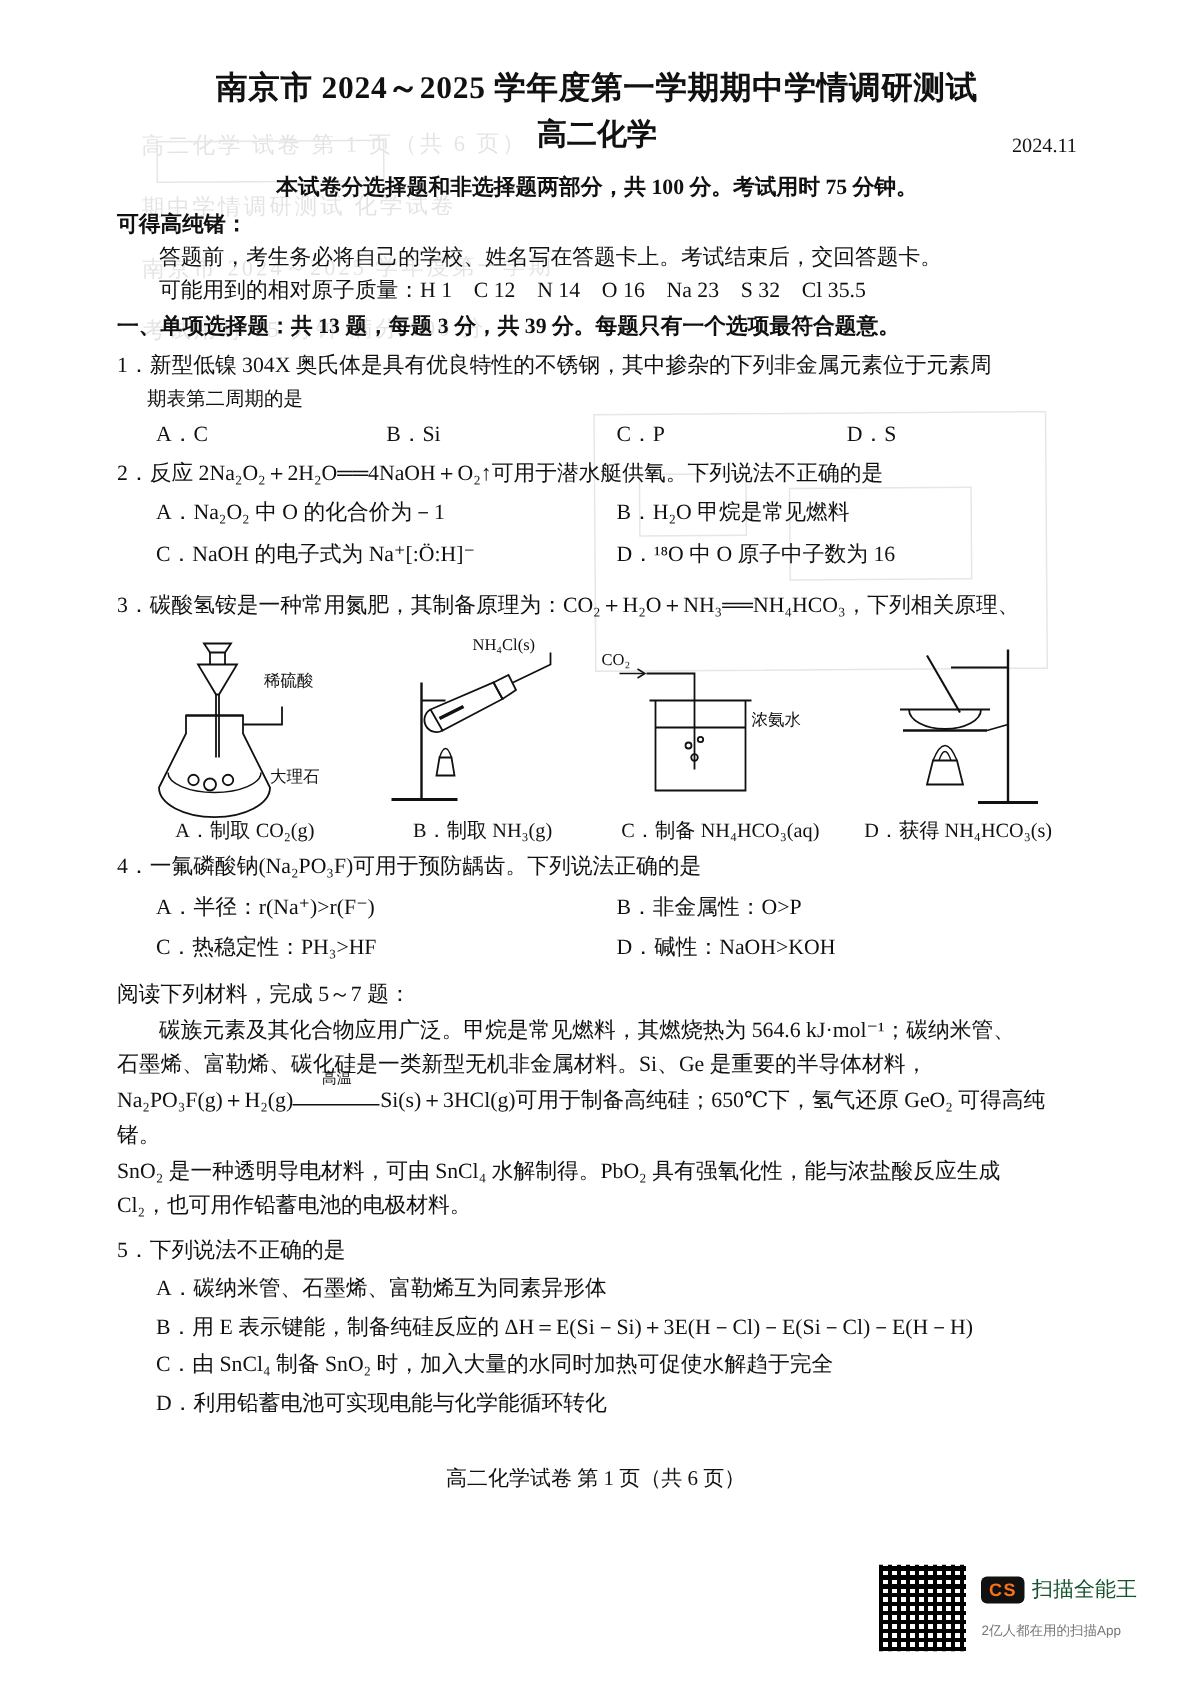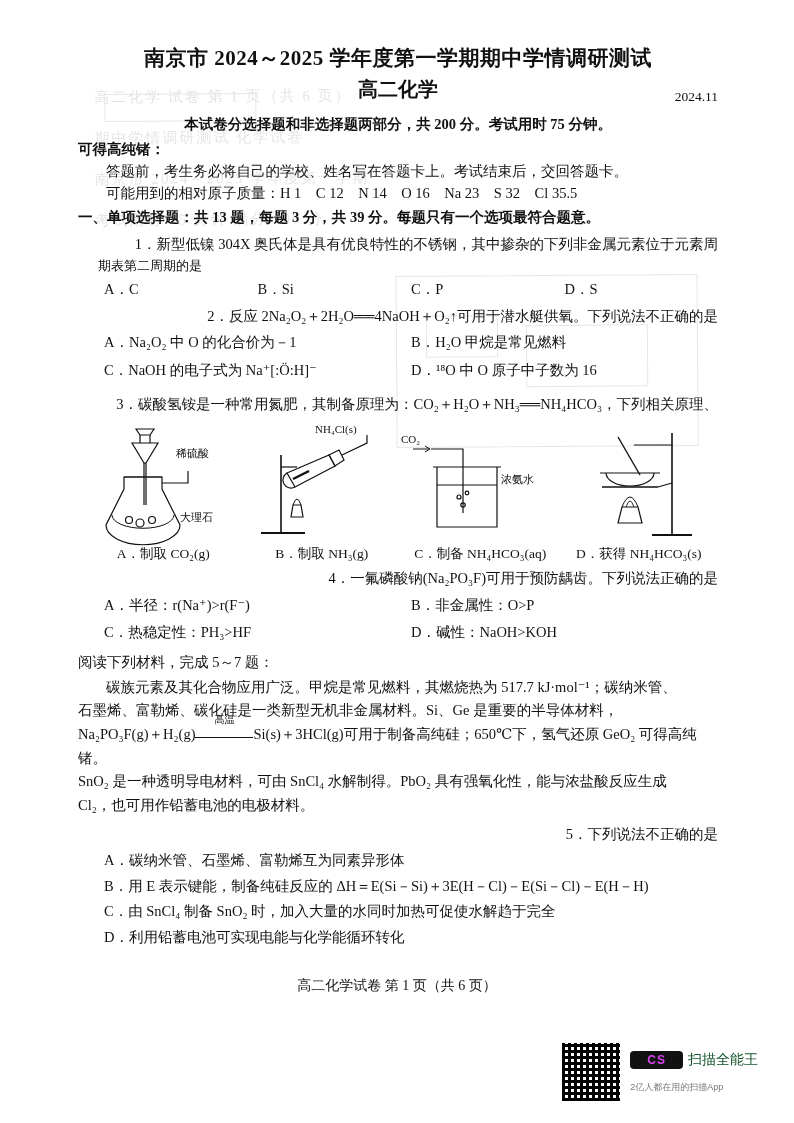"本试卷分选择题和非选择题两部分，共 200 分。考试用时 75 分钟。" div.exam-info { text: 200 -> 100 }
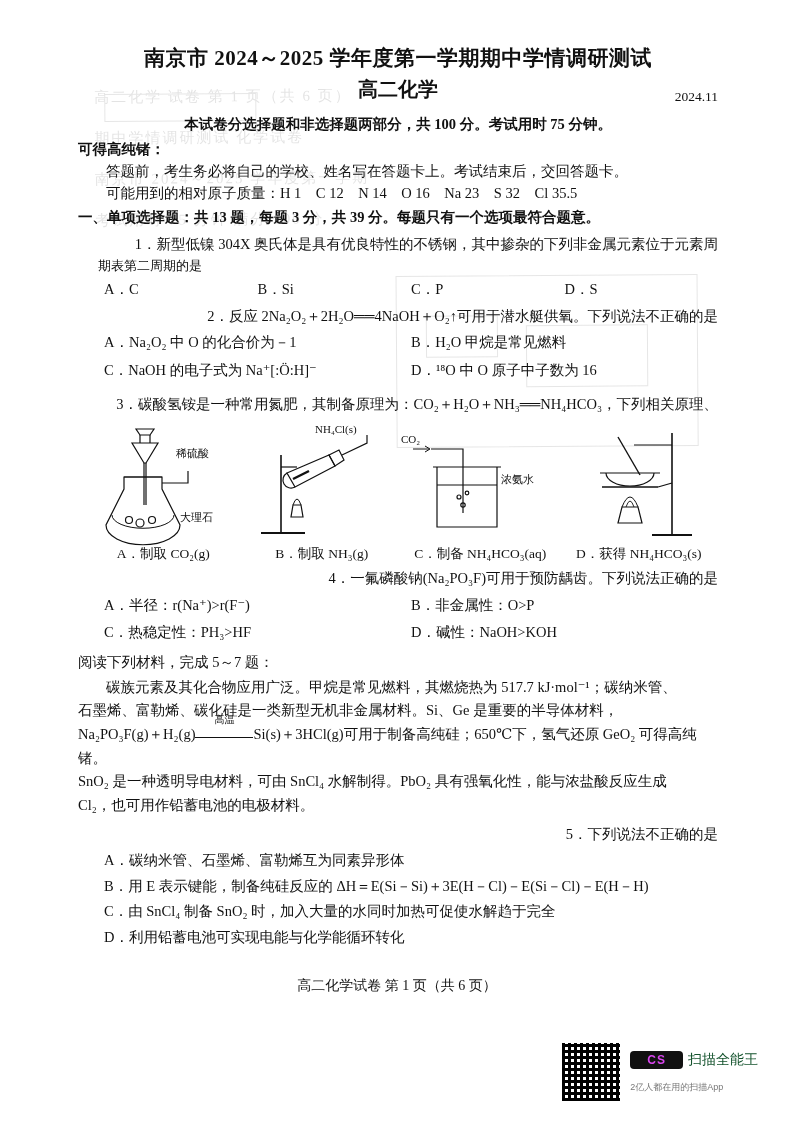"1．新型低镍 304X" .q { text-align: right -> none }
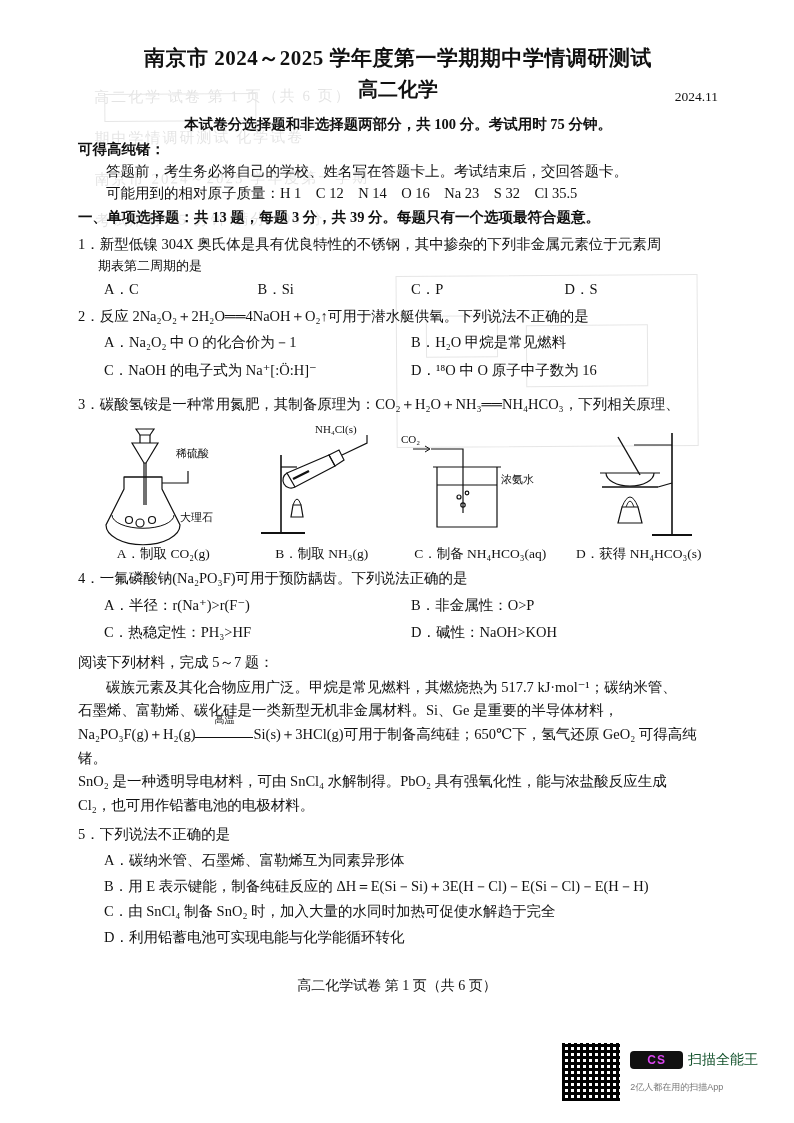"碳族元素及其化合物应用广泛。甲烷是常见燃料，其燃烧热为 517.7" div.para { text: 517.7 -> 564.6 }
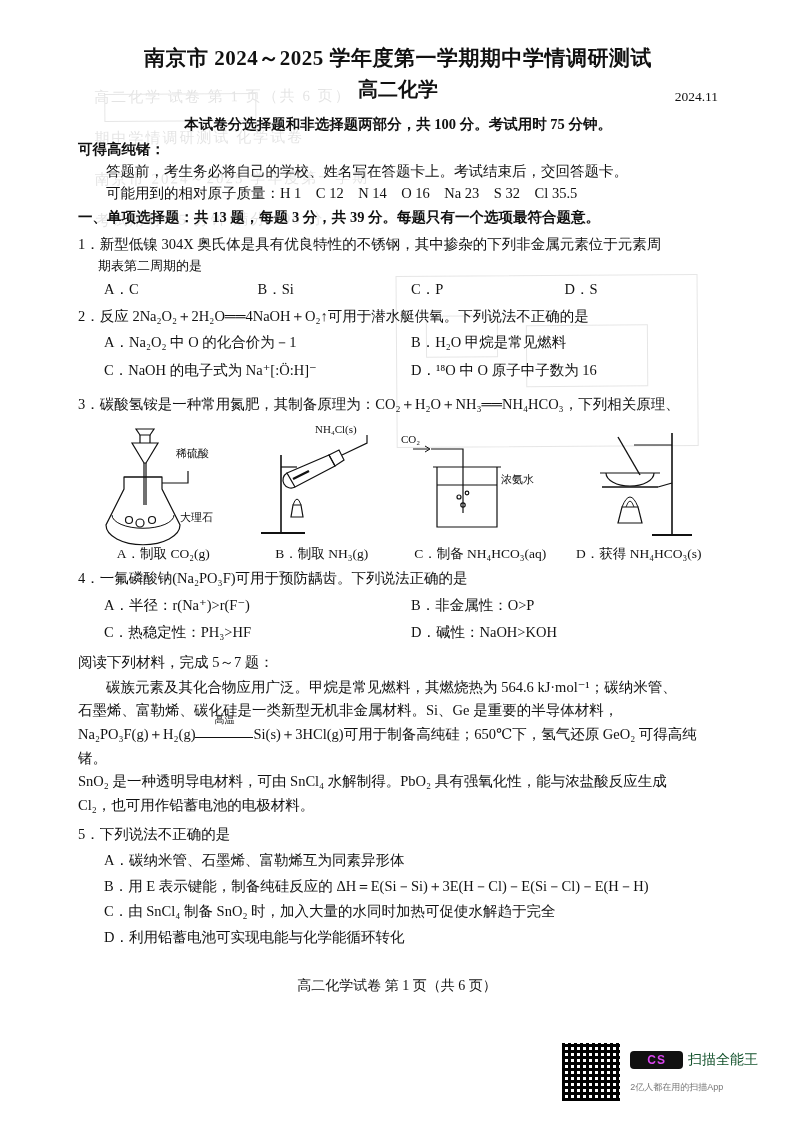"CS" .cs-logo { color: #d946ef -> #f97316; padding: 2px 17px -> 2px 5px }
